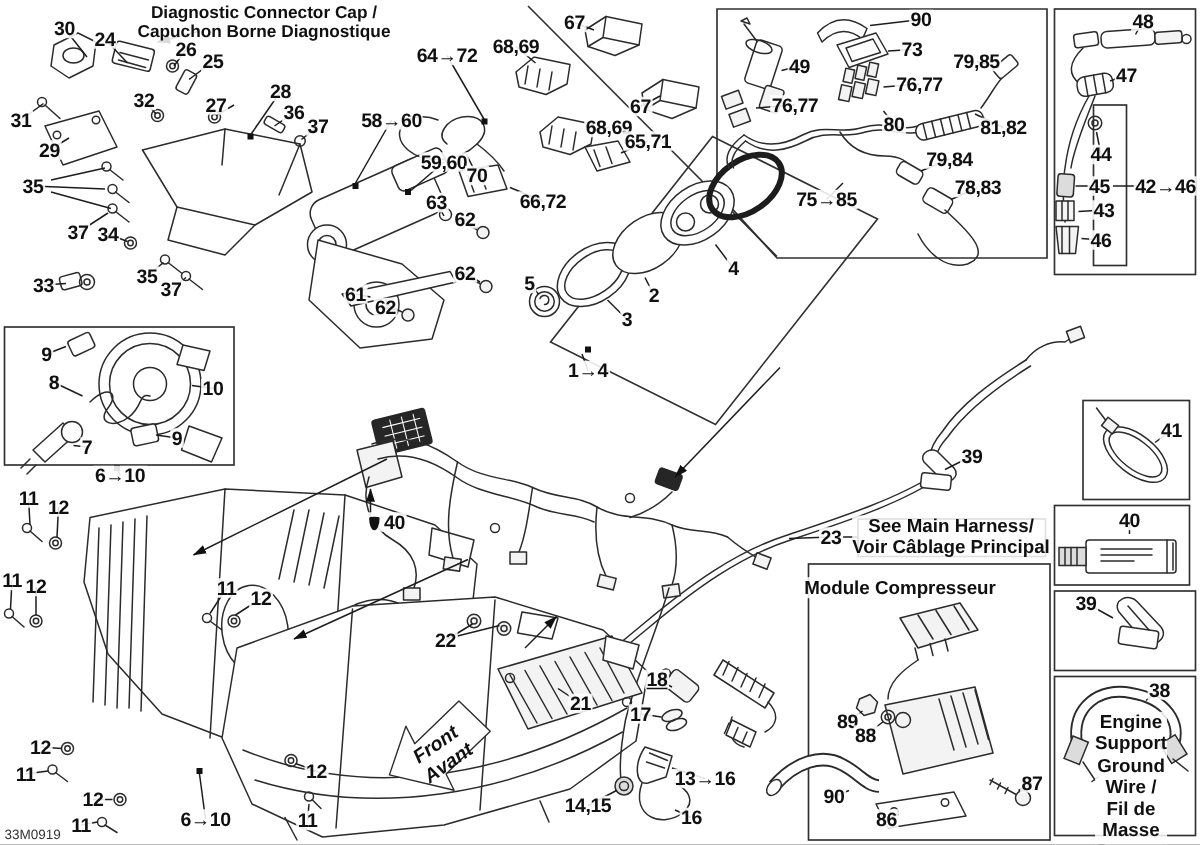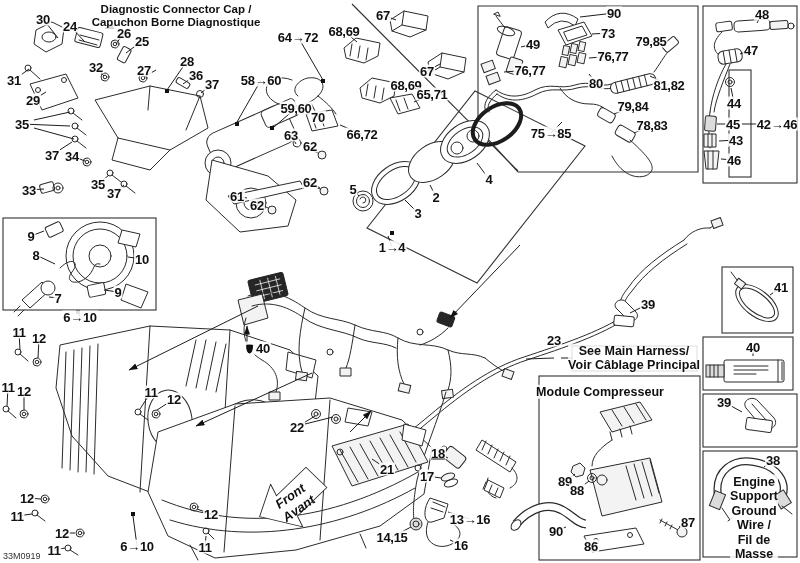"23" div.callout { top: 340px -> 358px }
